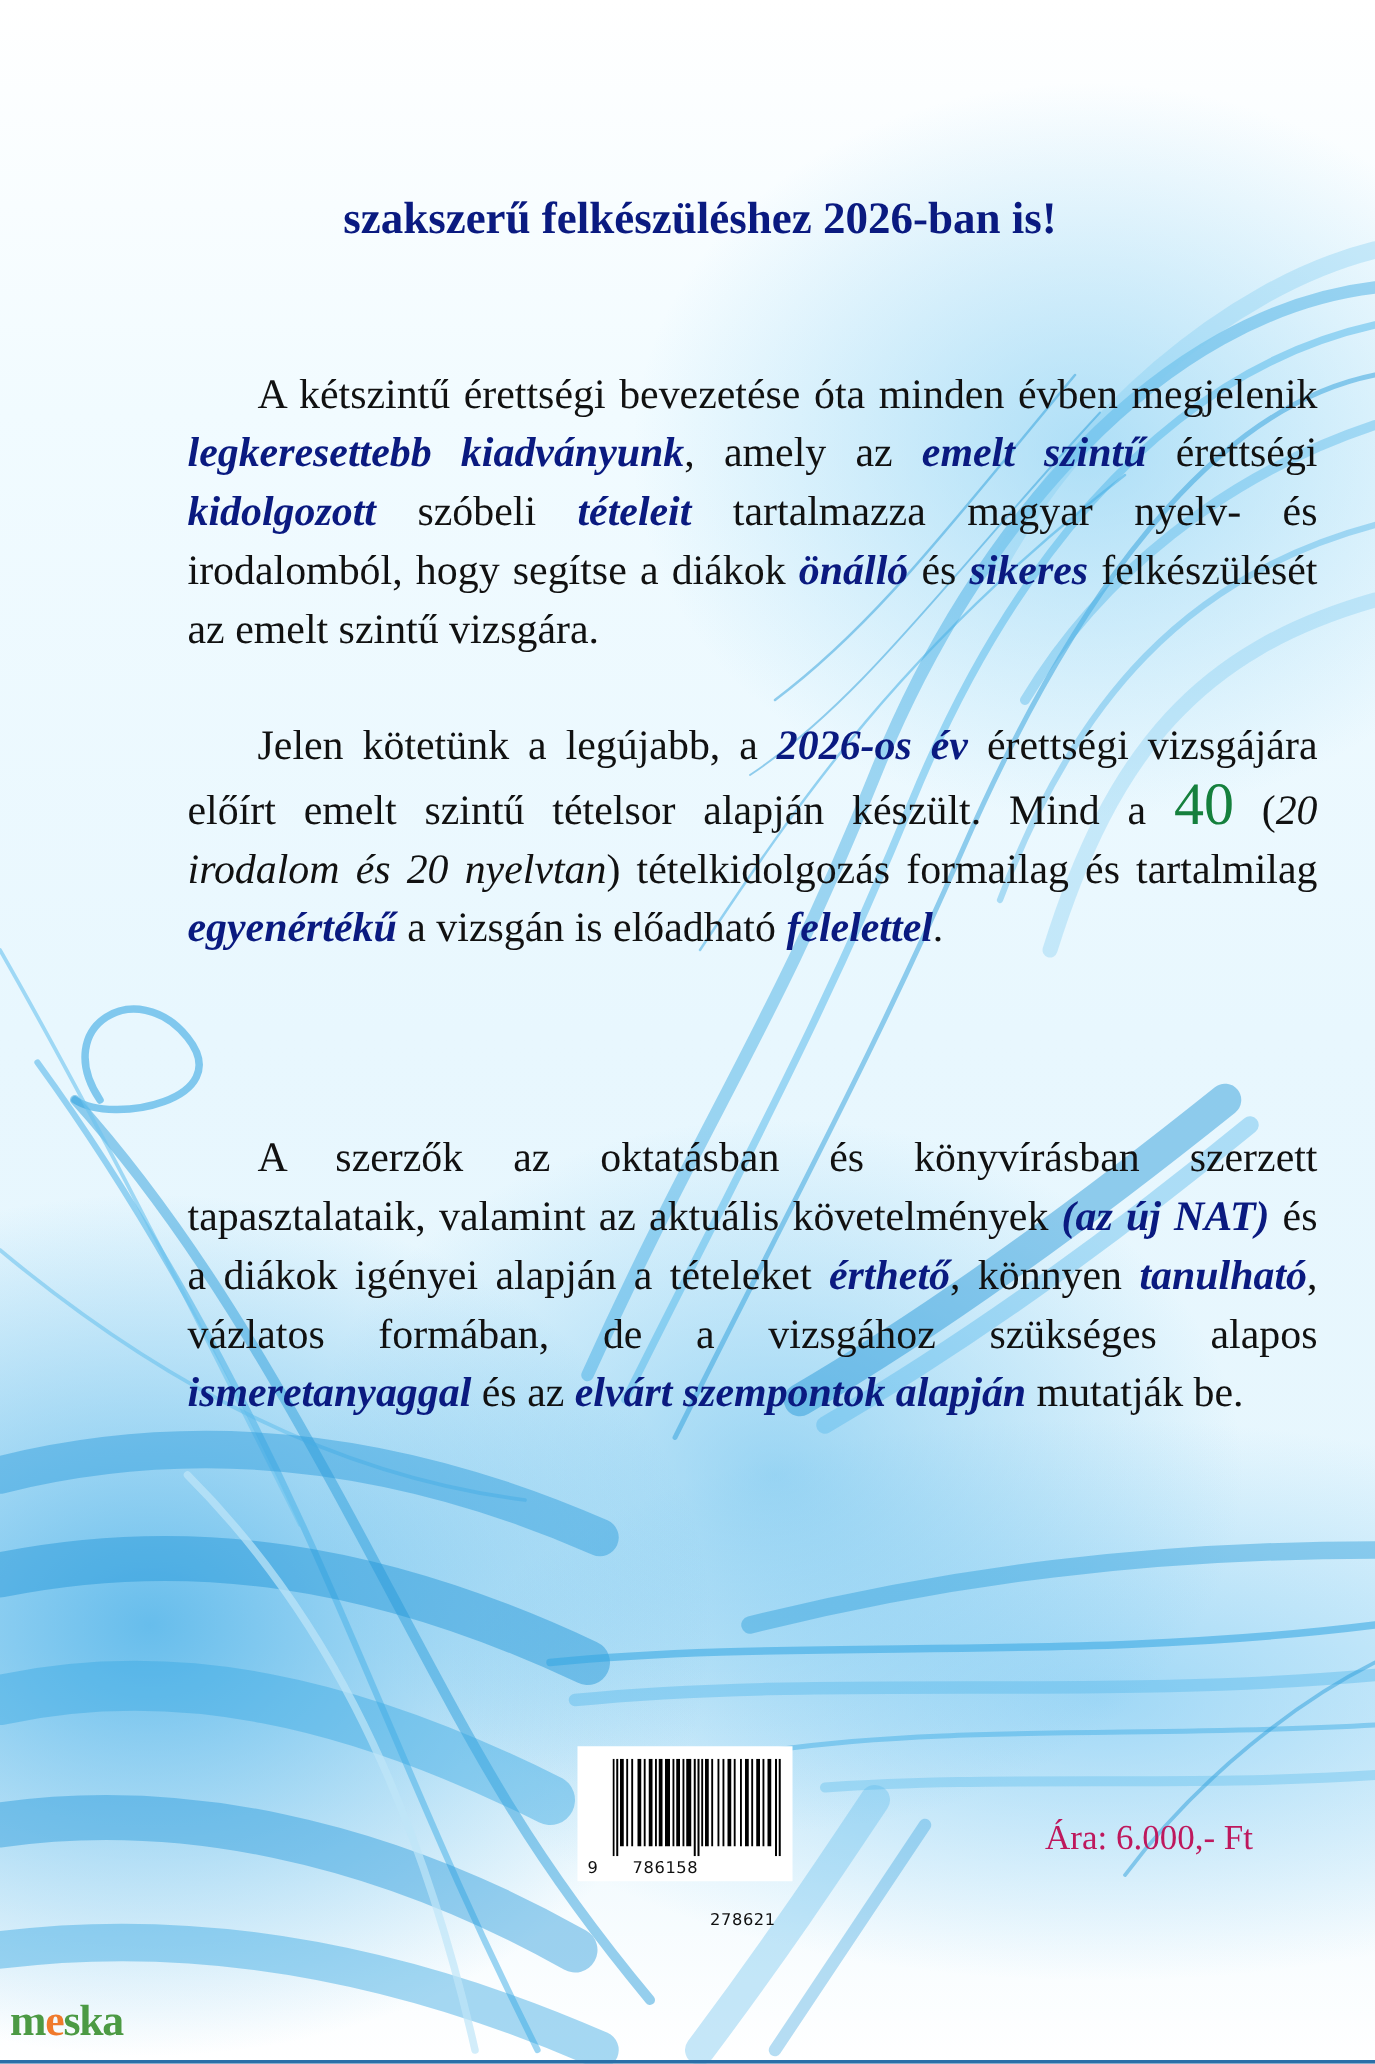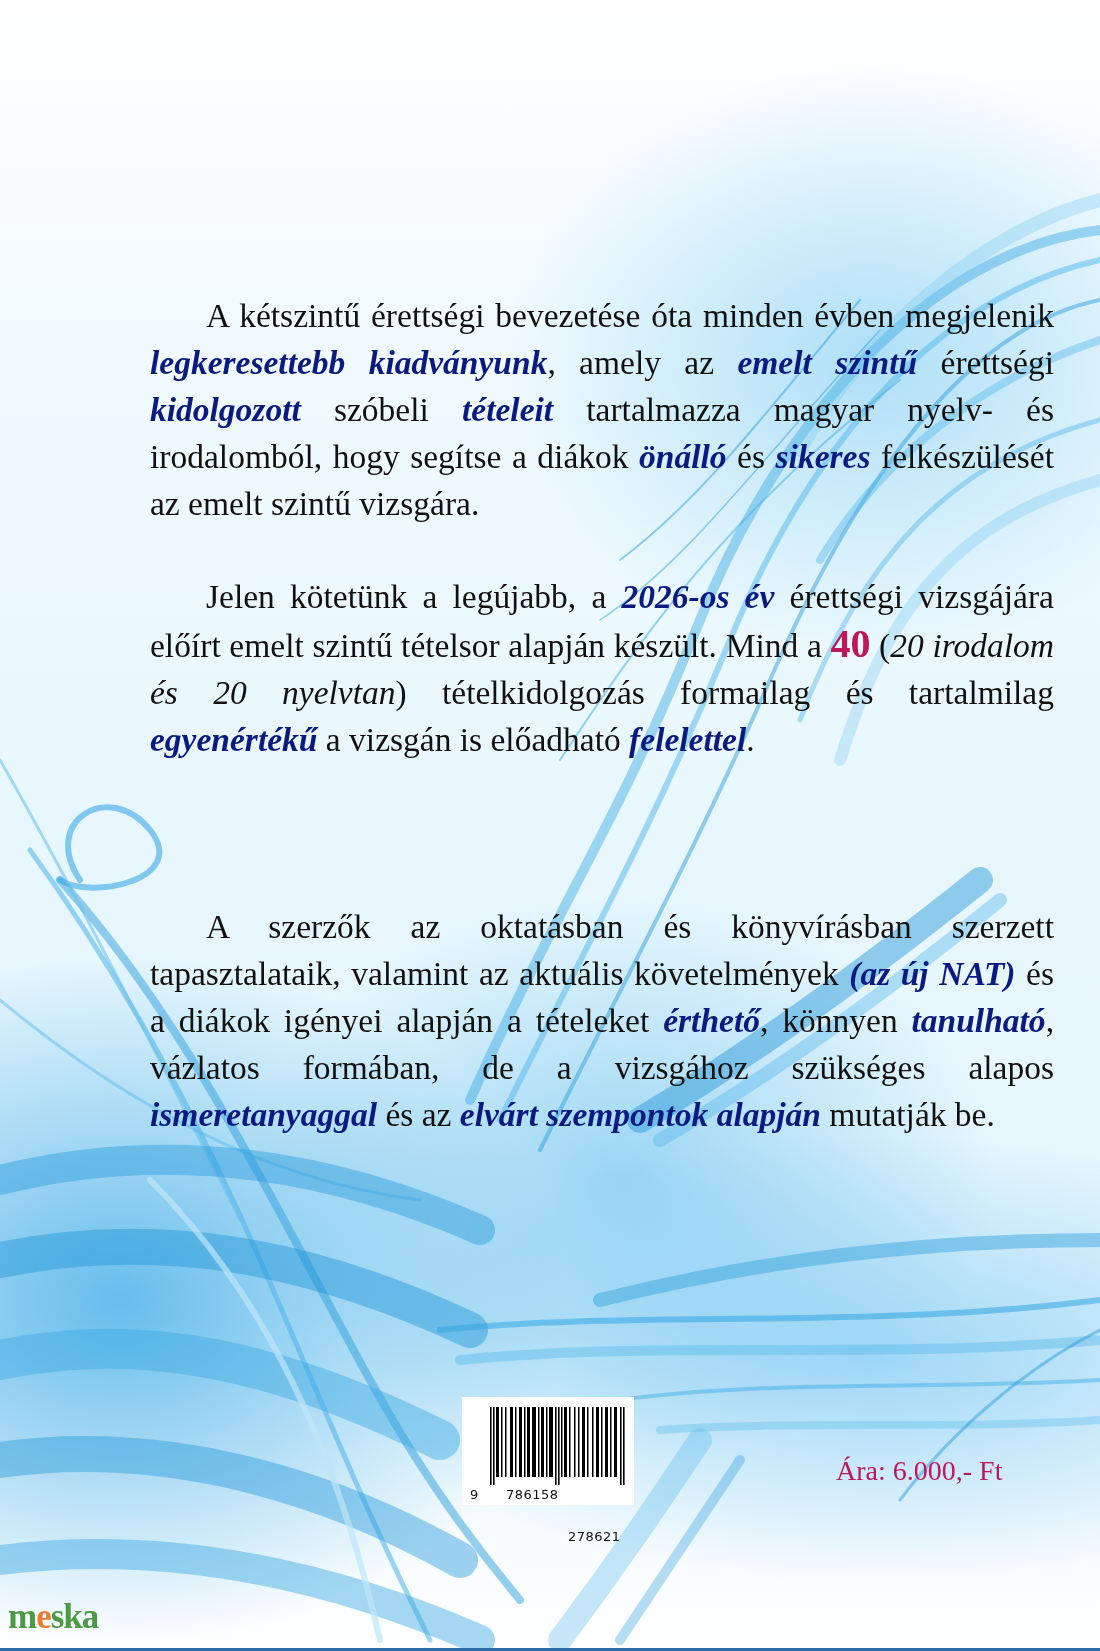"szakszerű felkészüléshez 2026-ban is!" div { html: none -> <div>szakszerű felkészüléshez 2026-ban is!</div> }
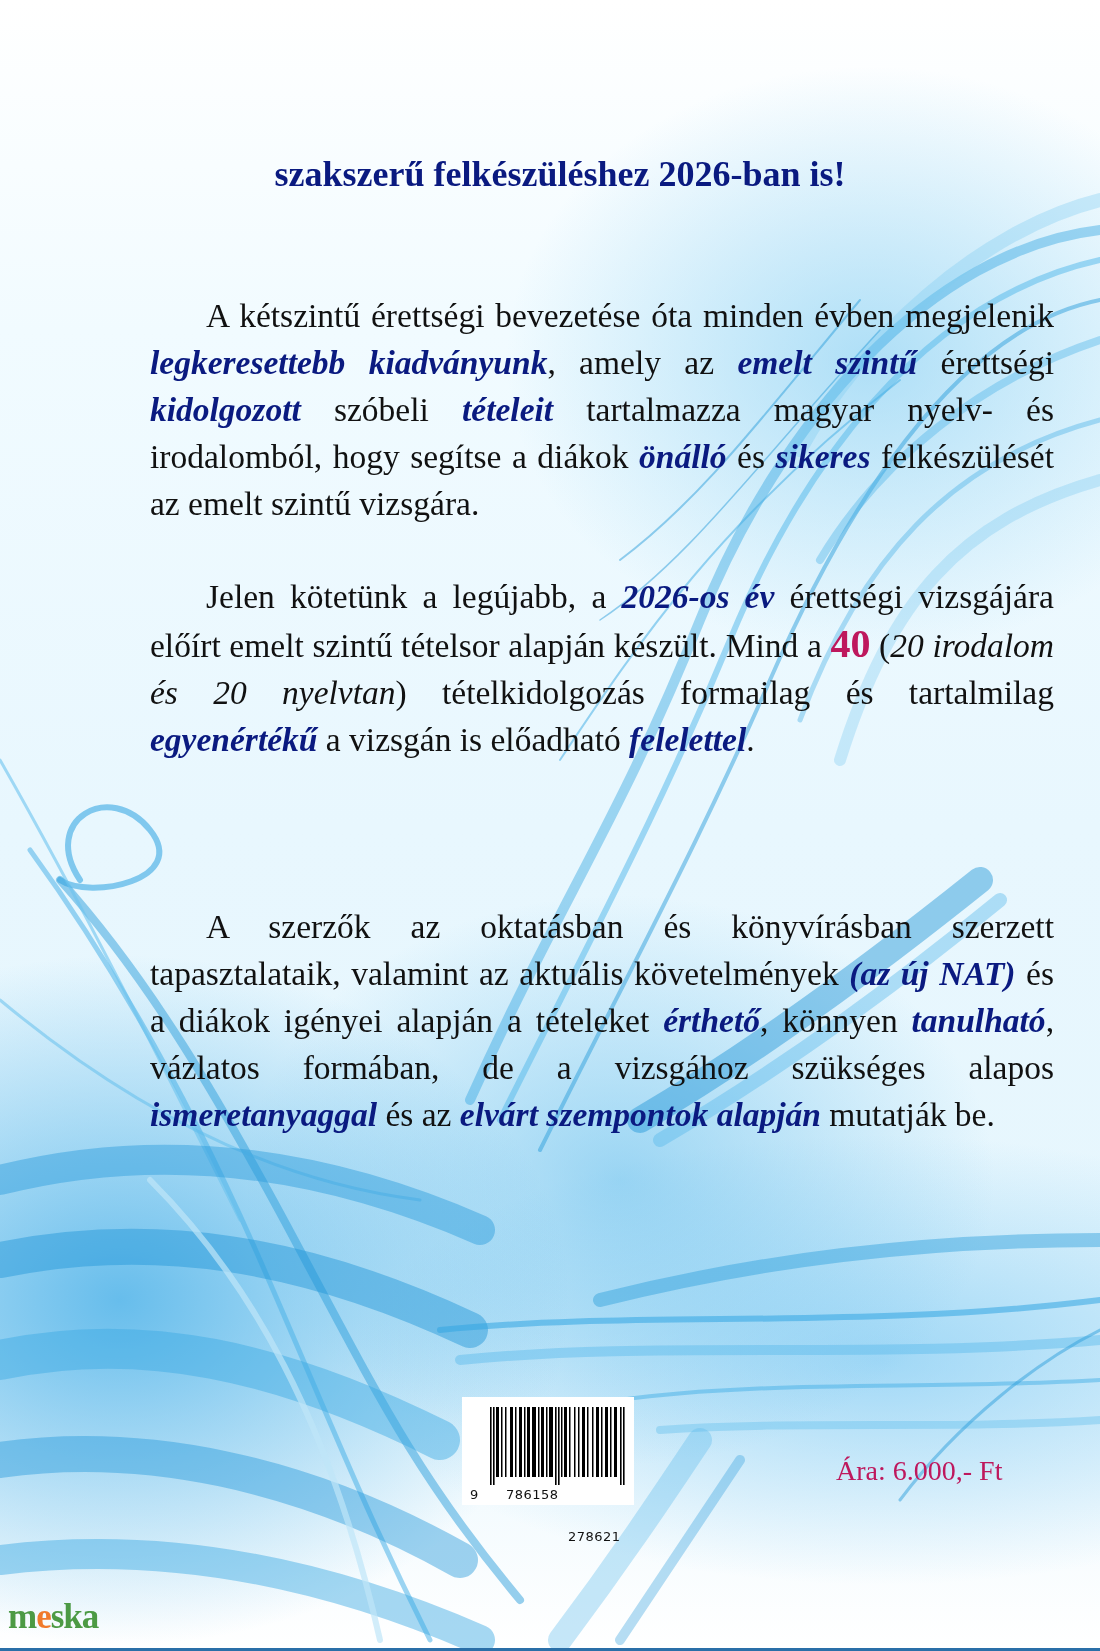"40" .big { color: #be185d -> #15803d; font-size: 40px -> 48px; font-weight: bold -> normal }
